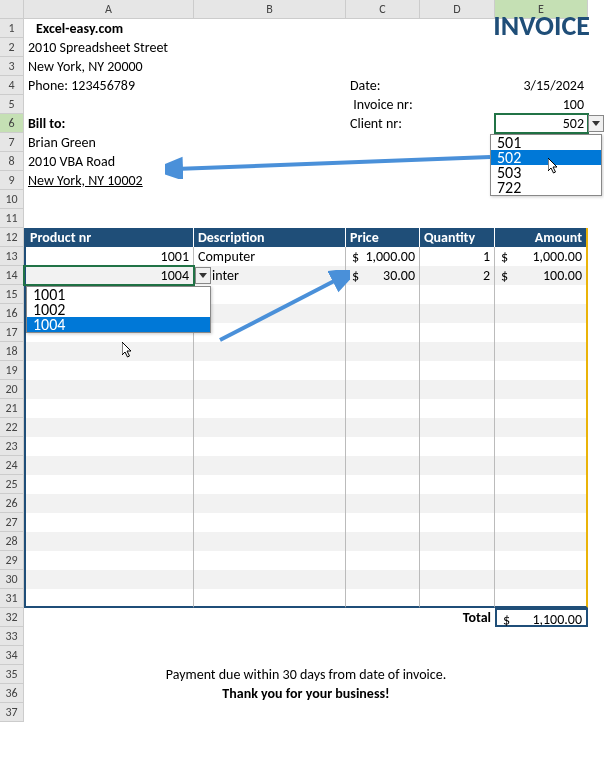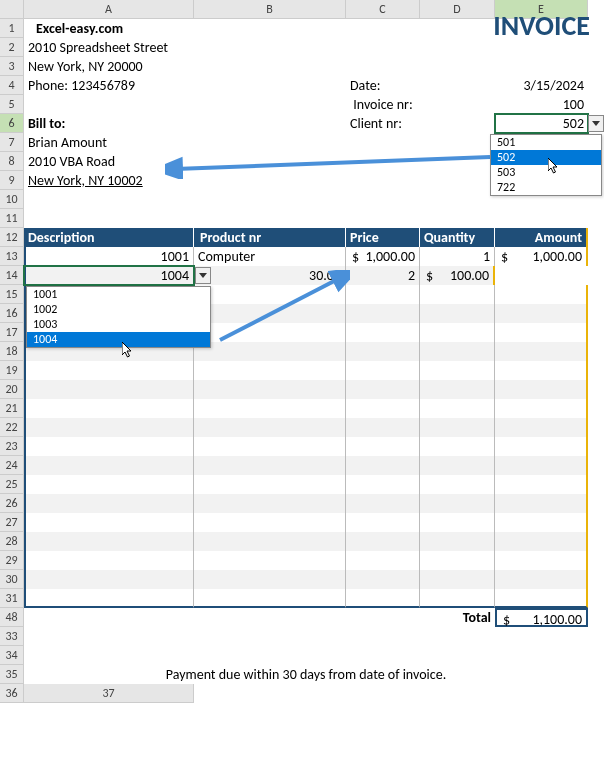"Brian Amount" div.cell { text: Amount -> Green }
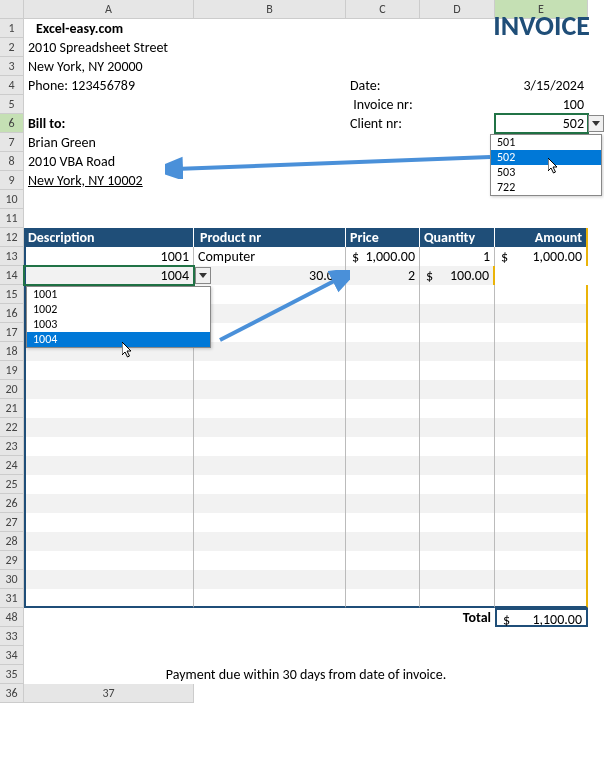"501" .dropdown-list { font-size: 12px -> 16px }
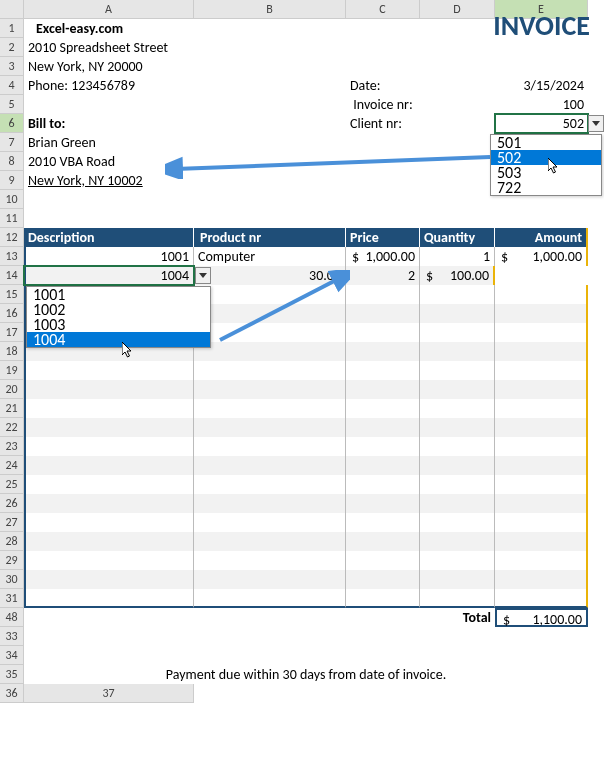"Description" div.cell { order: before "Product nr" -> after "Product nr" }
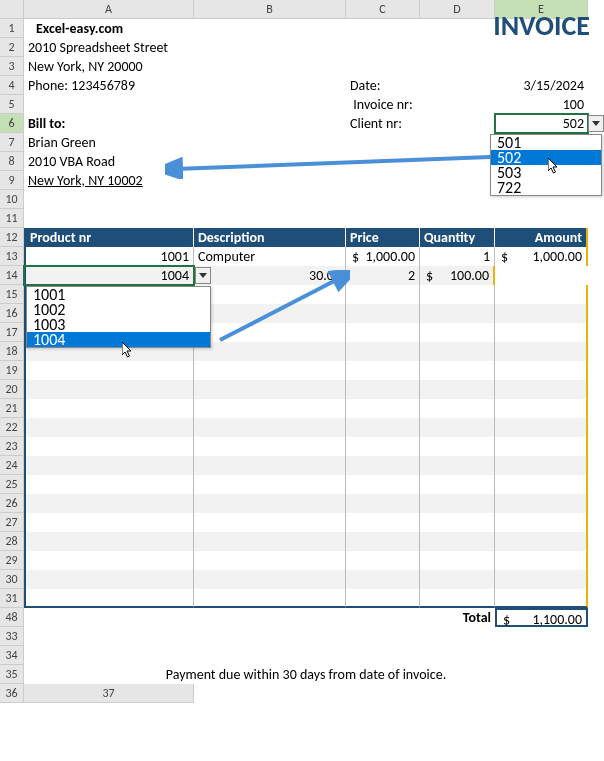"inter" div.cell { html: none -> <div><span>inter</span></div> }
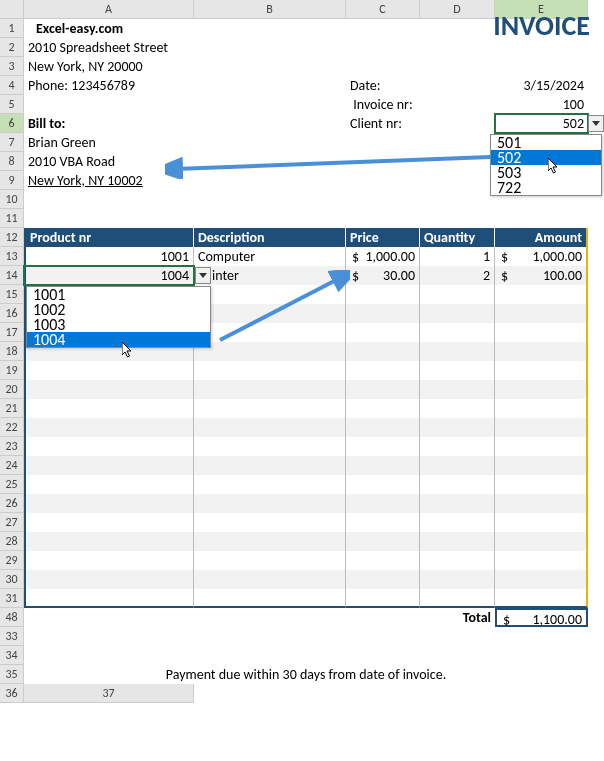"1003" div.dropdown-item { html: <div>1003</div> -> none }
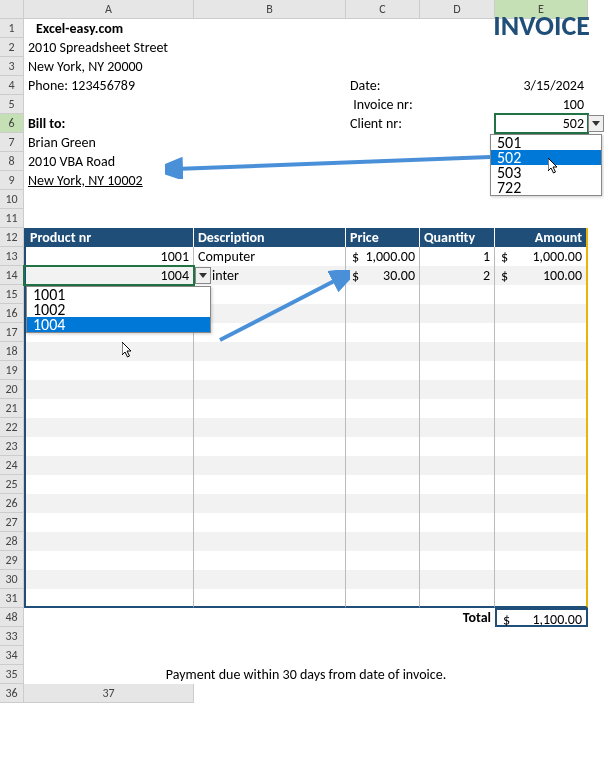"48" div.rowhead { text: 48 -> 32 }
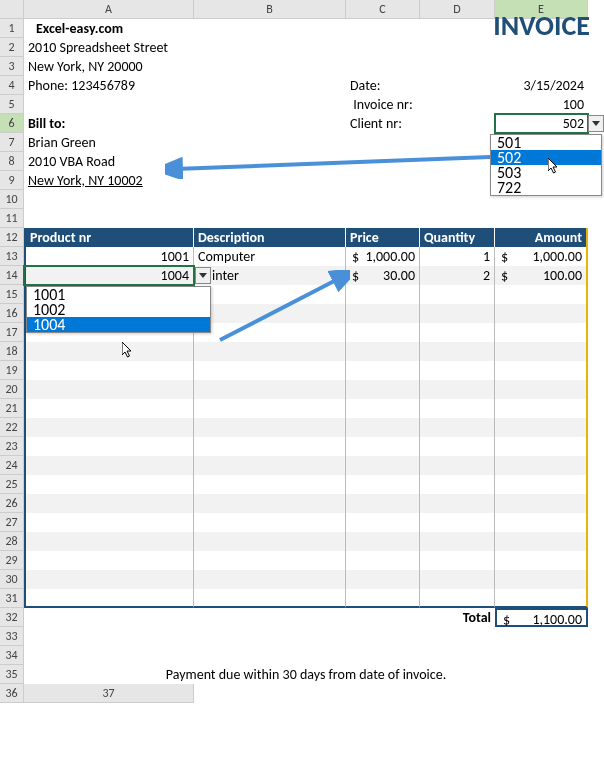"Thank you for your business!" div.cell { html: none -> <div>Thank you for your business!</div> }
